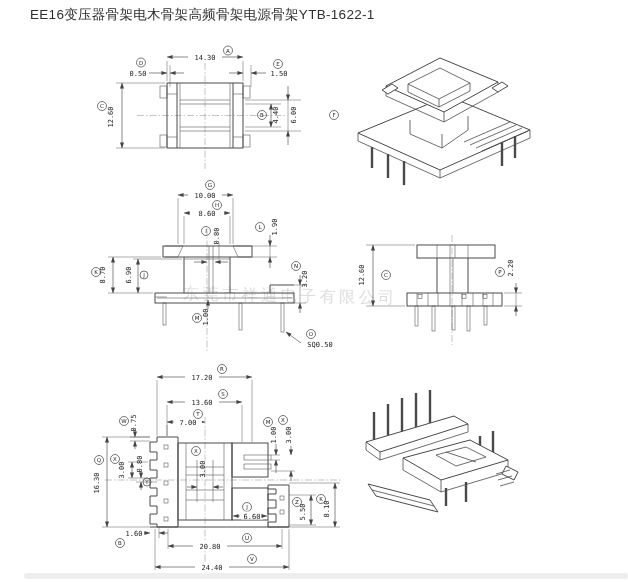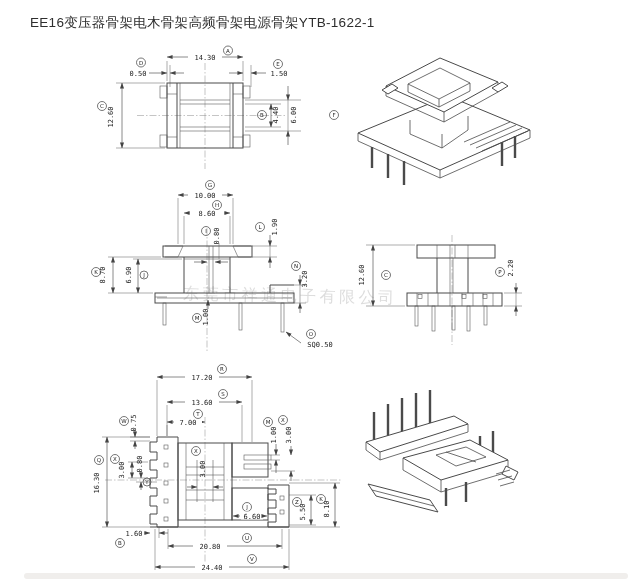"EE16变压器骨架电木骨架高频骨架电源骨架YTB-1622-1" .title { margin-top: 8px -> none }
